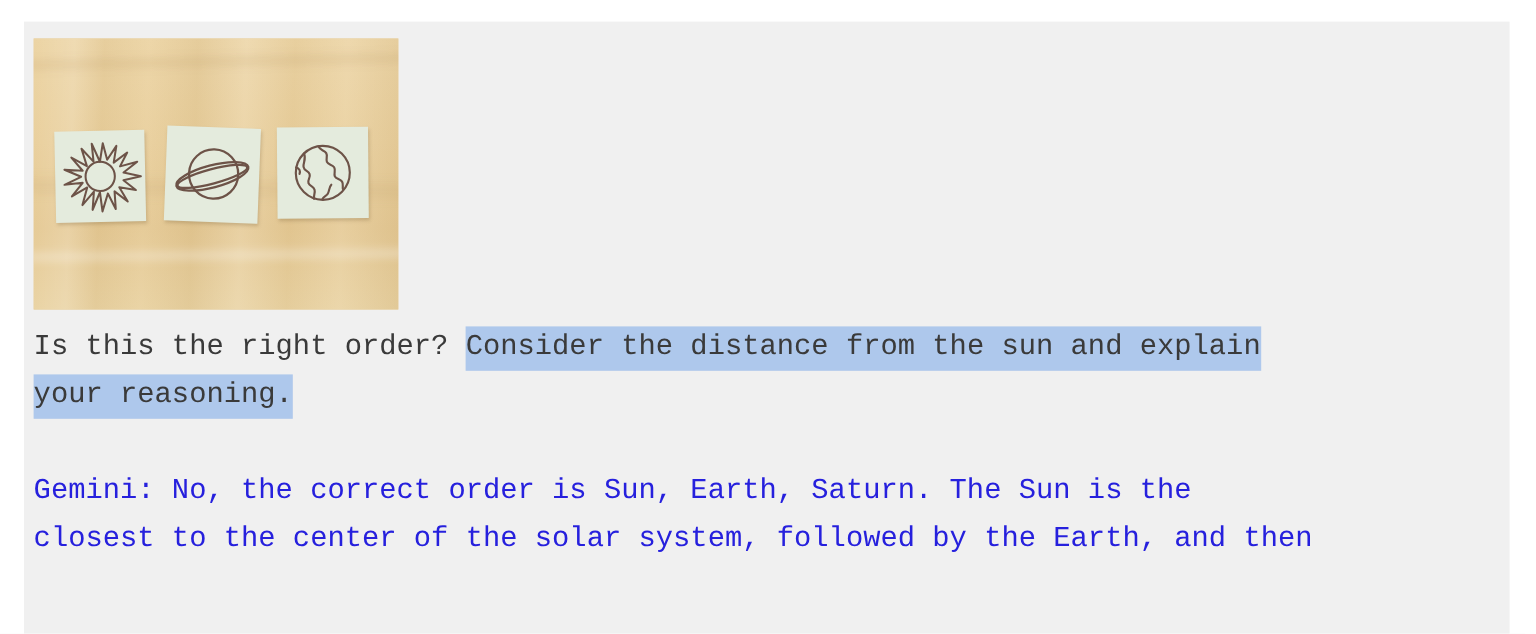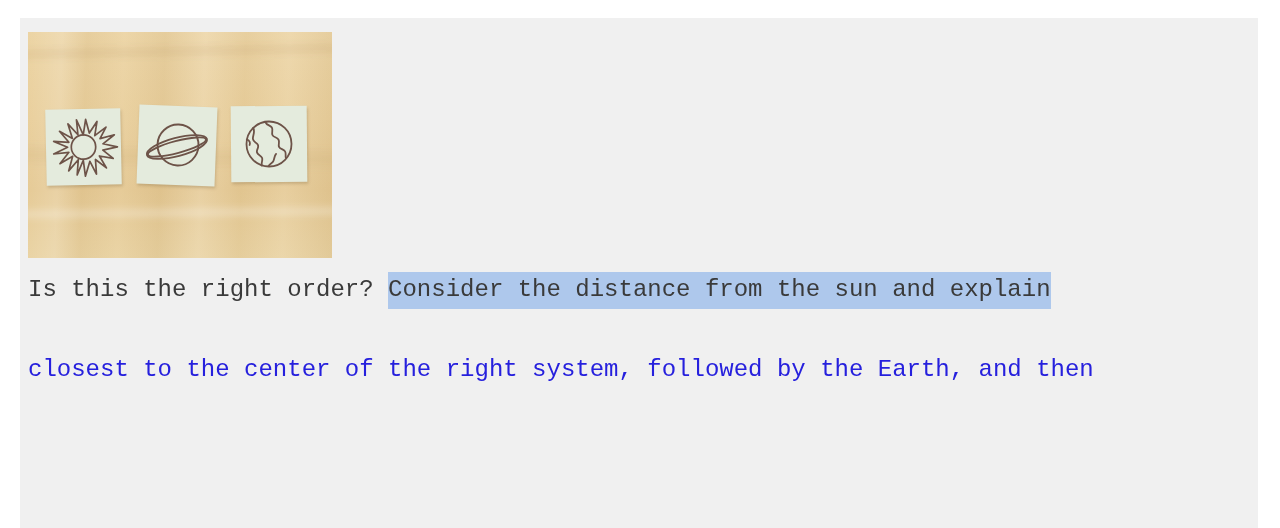"your reasoning." div.line { html: none -> <div><span>your reasoning.</span></div> }
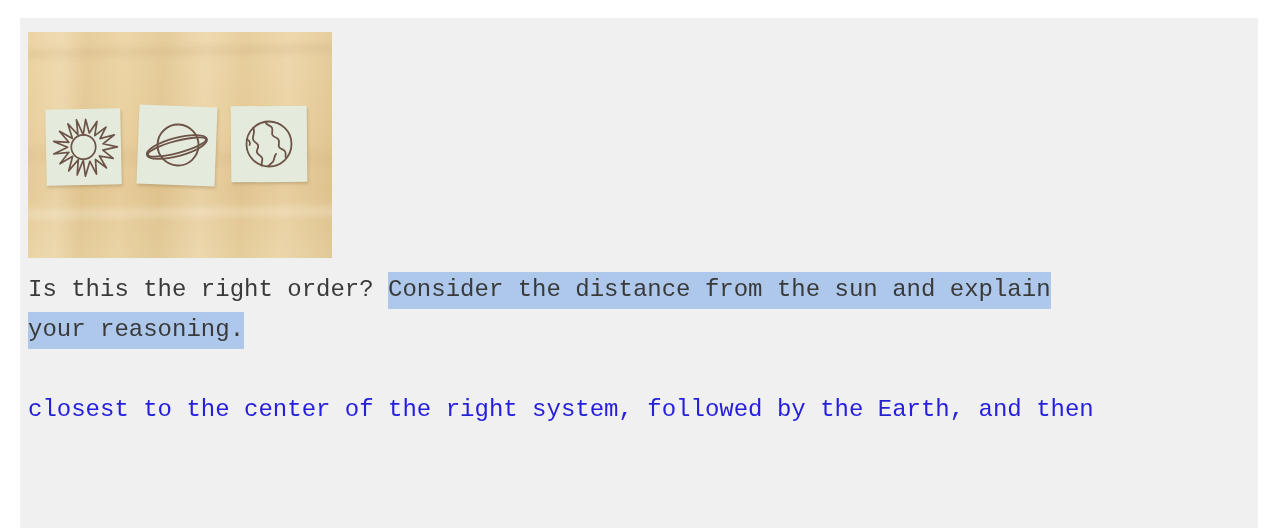"Gemini: No, the correct order" div.line { html: none -> <div>Gemini: No, the correct order is Sun, Earth, Saturn. The Sun is the</div> }
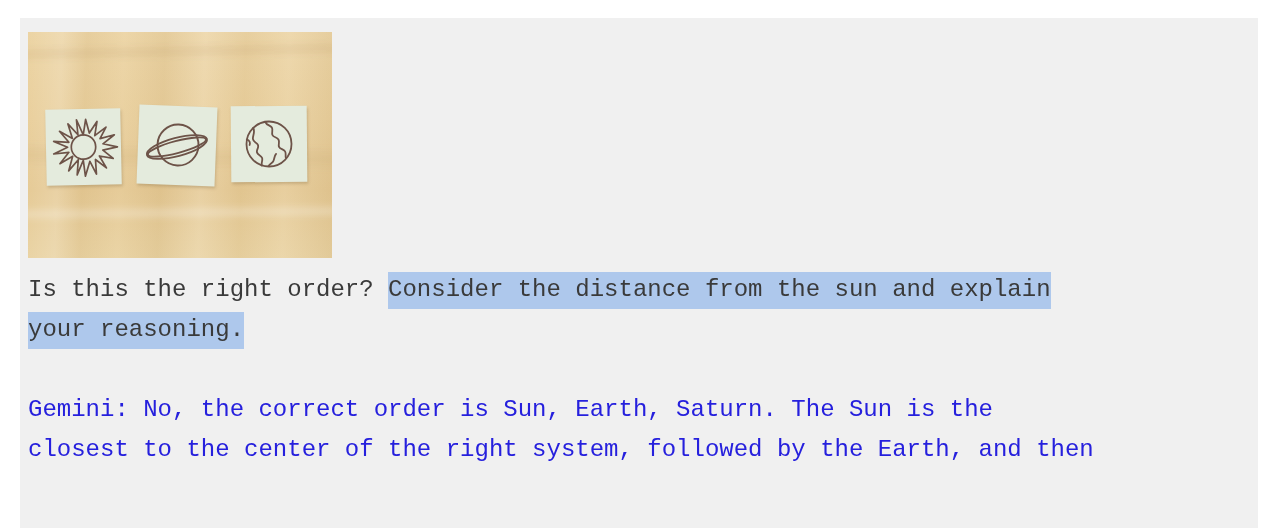"closest to the center of" div.line { text: right -> solar }
